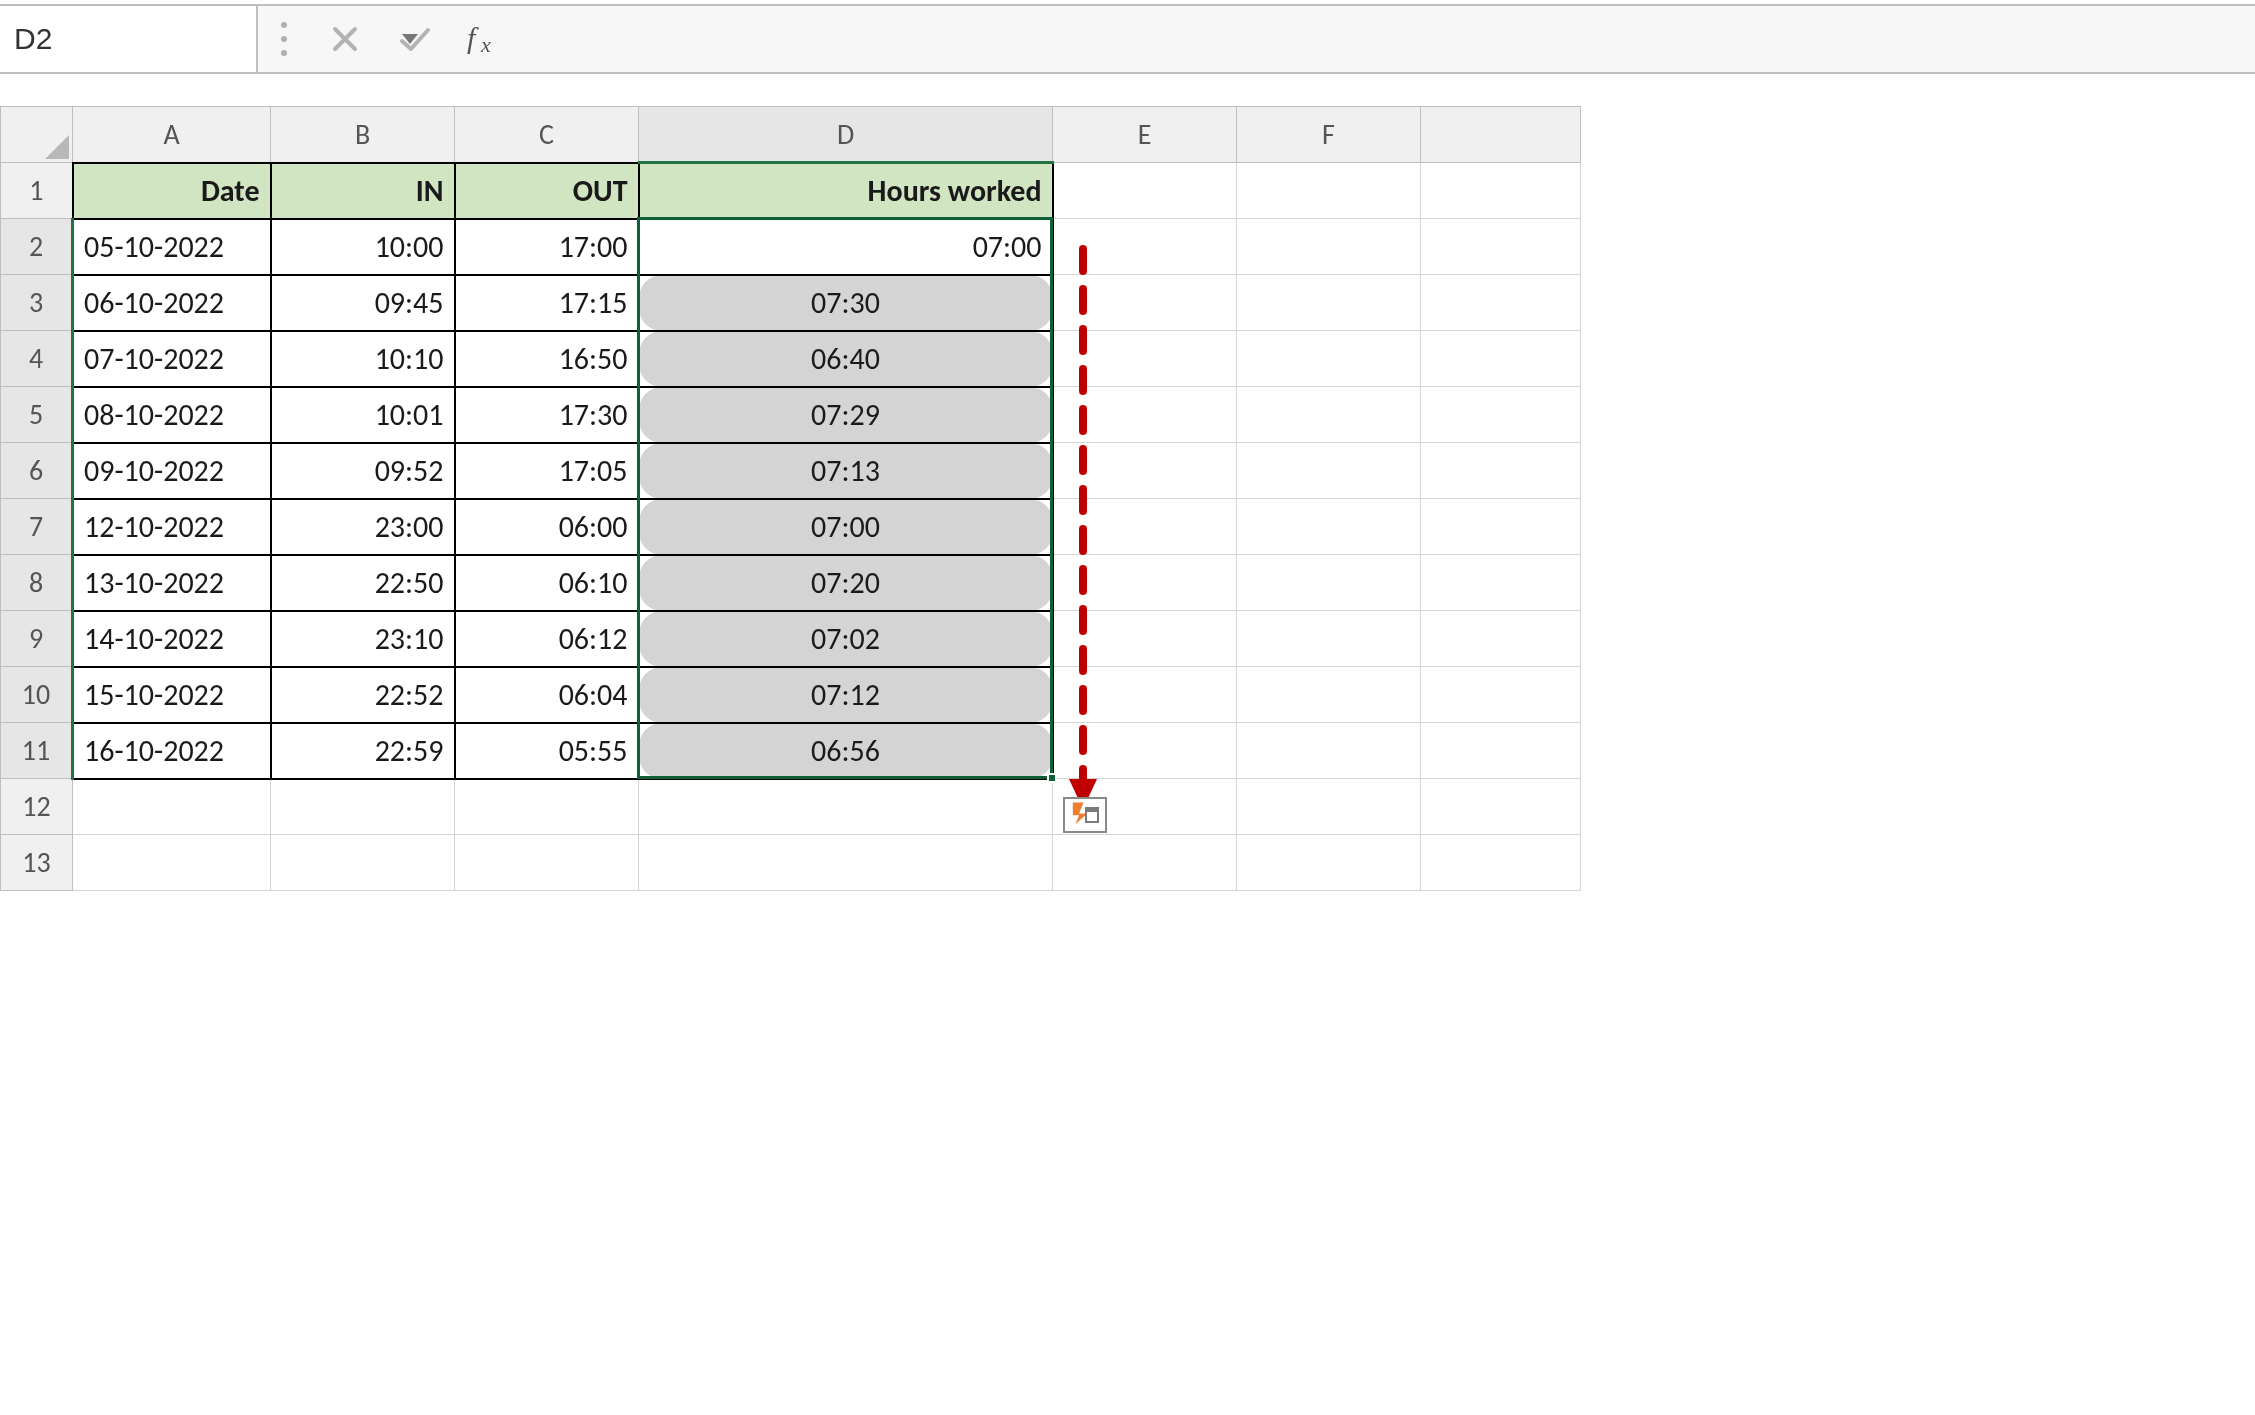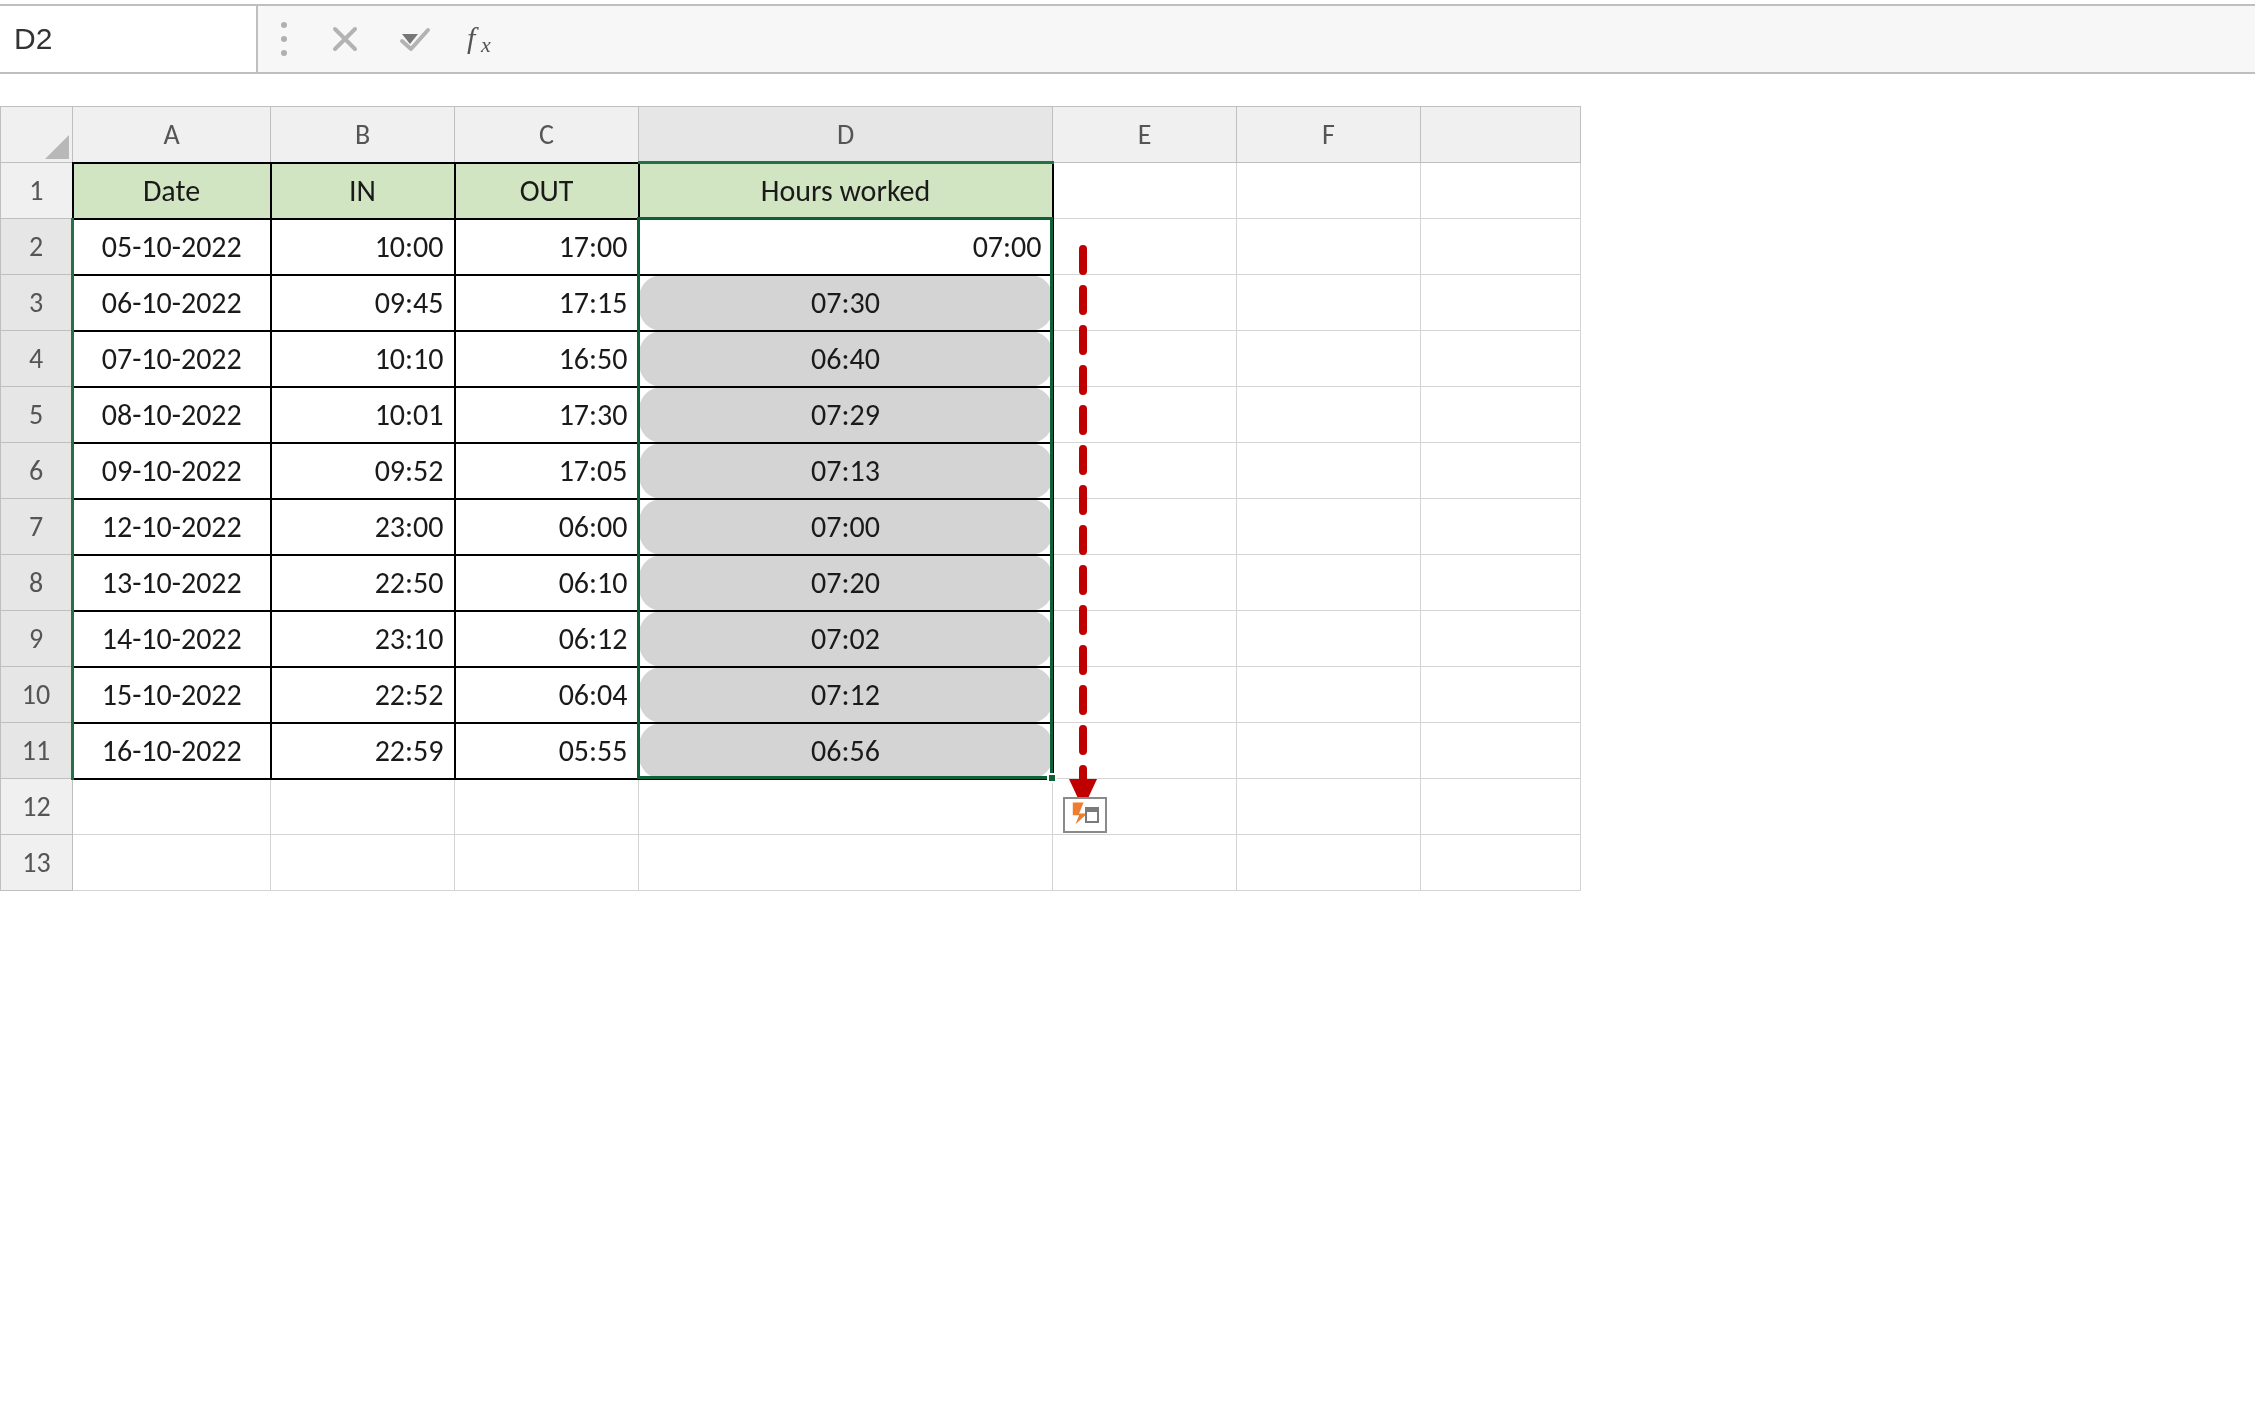"Date" td.hdr { font-weight: 400 -> 700; text-align: center -> right }
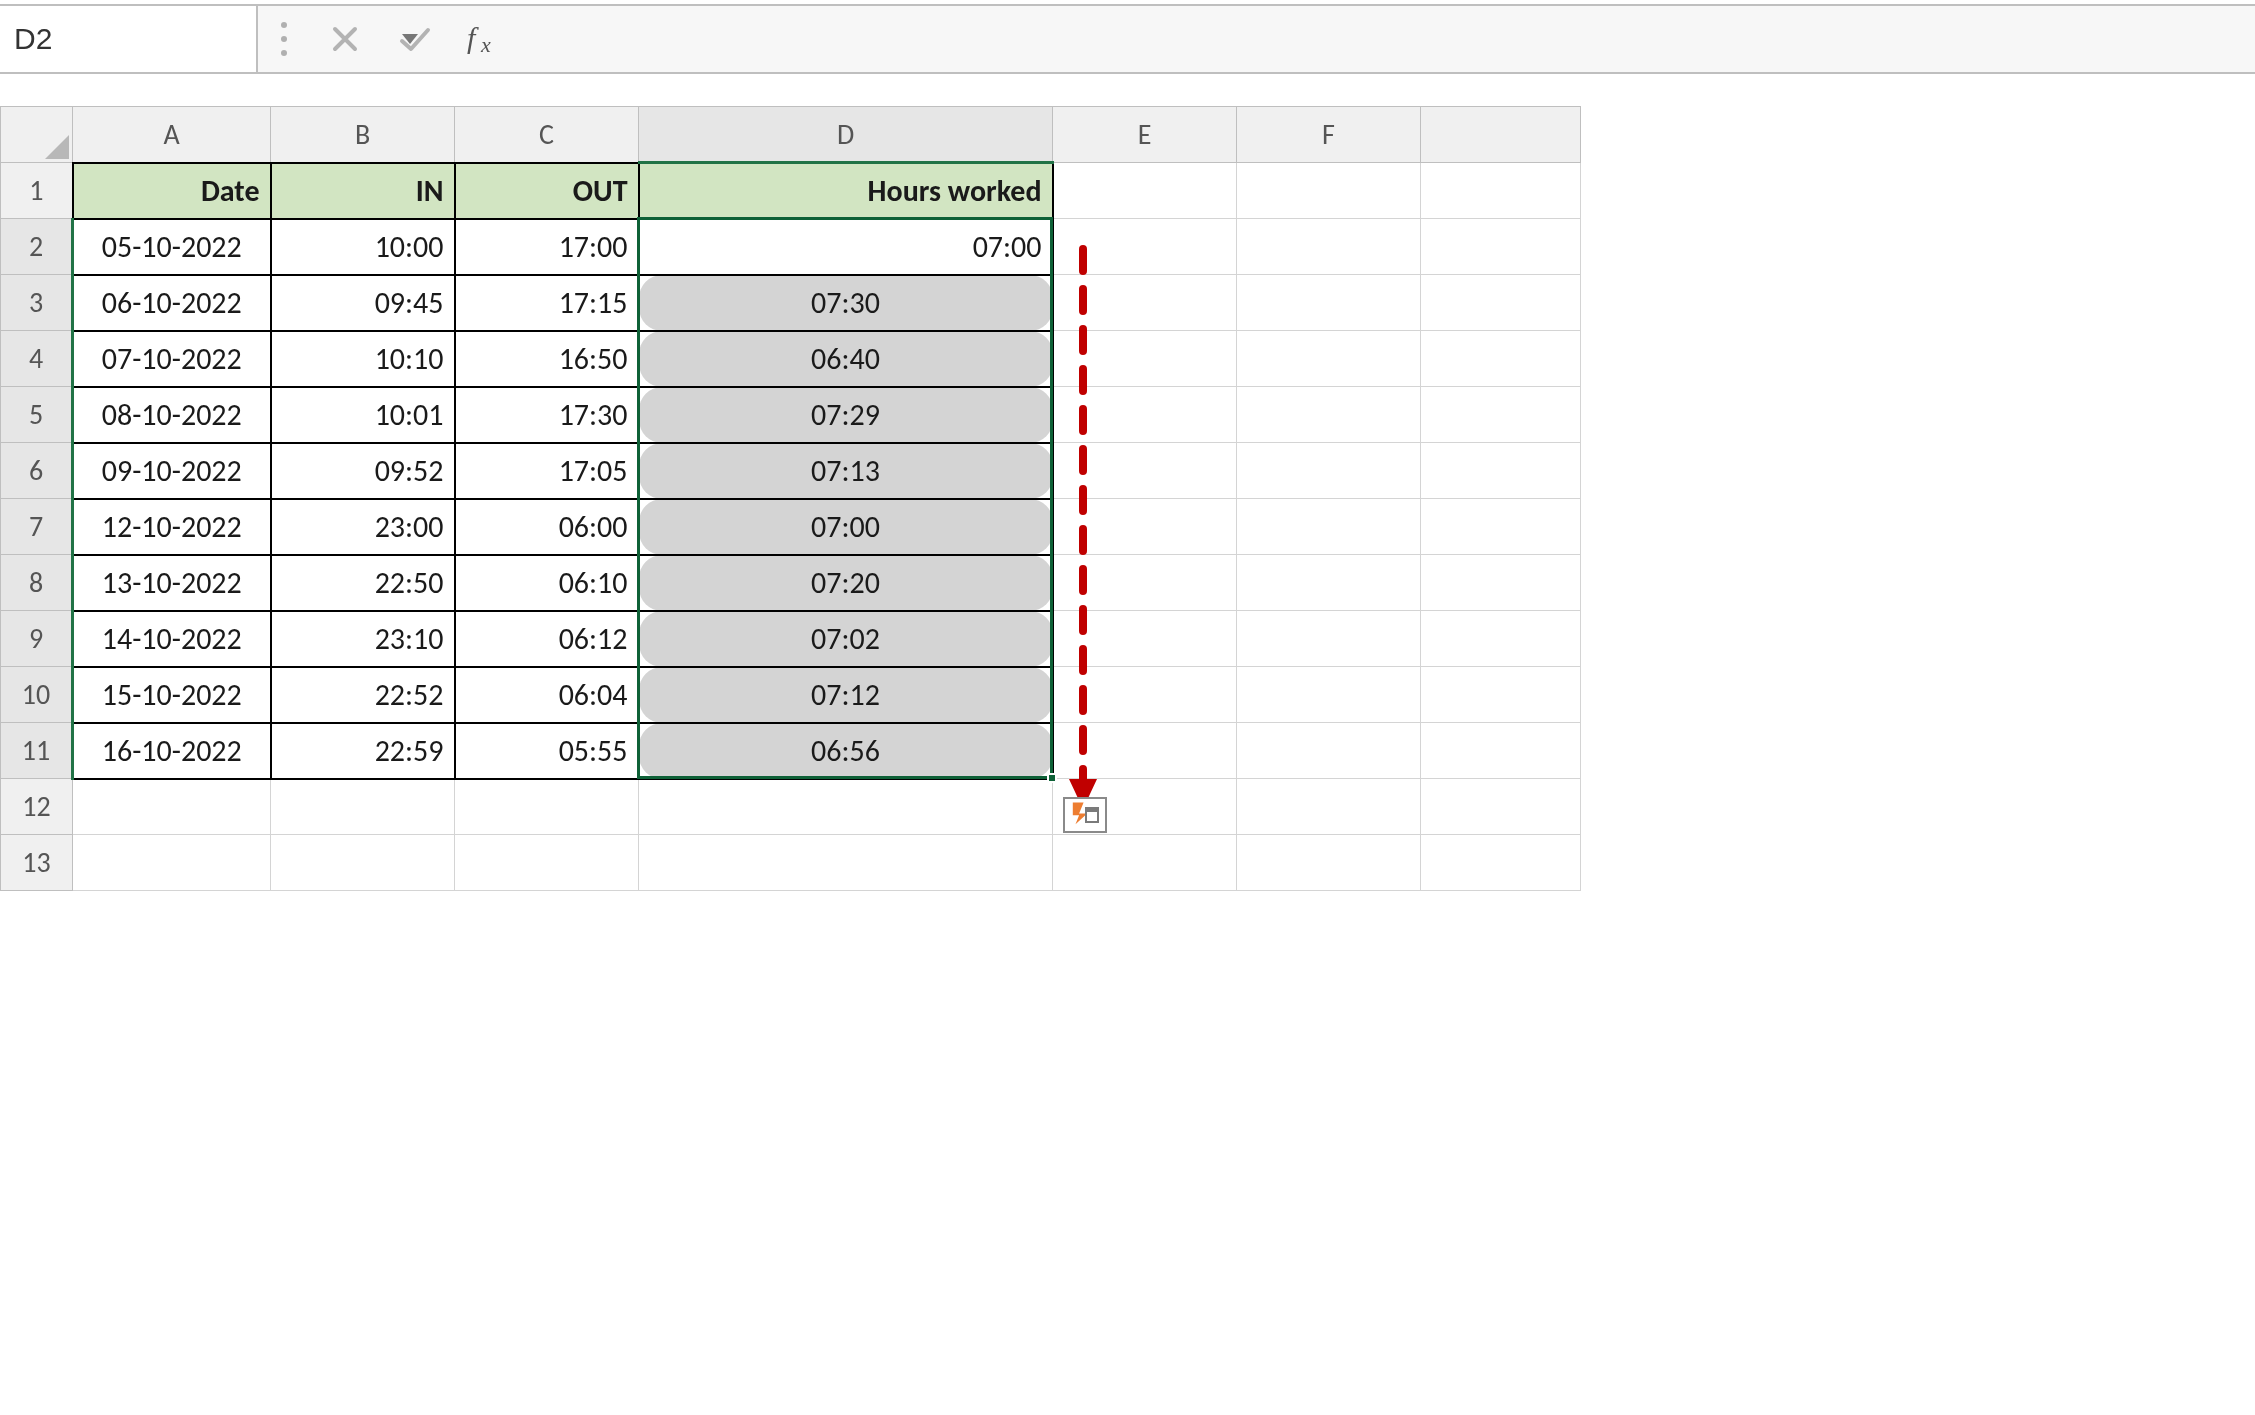"05-10-2022" .l { text-align: center -> left }
